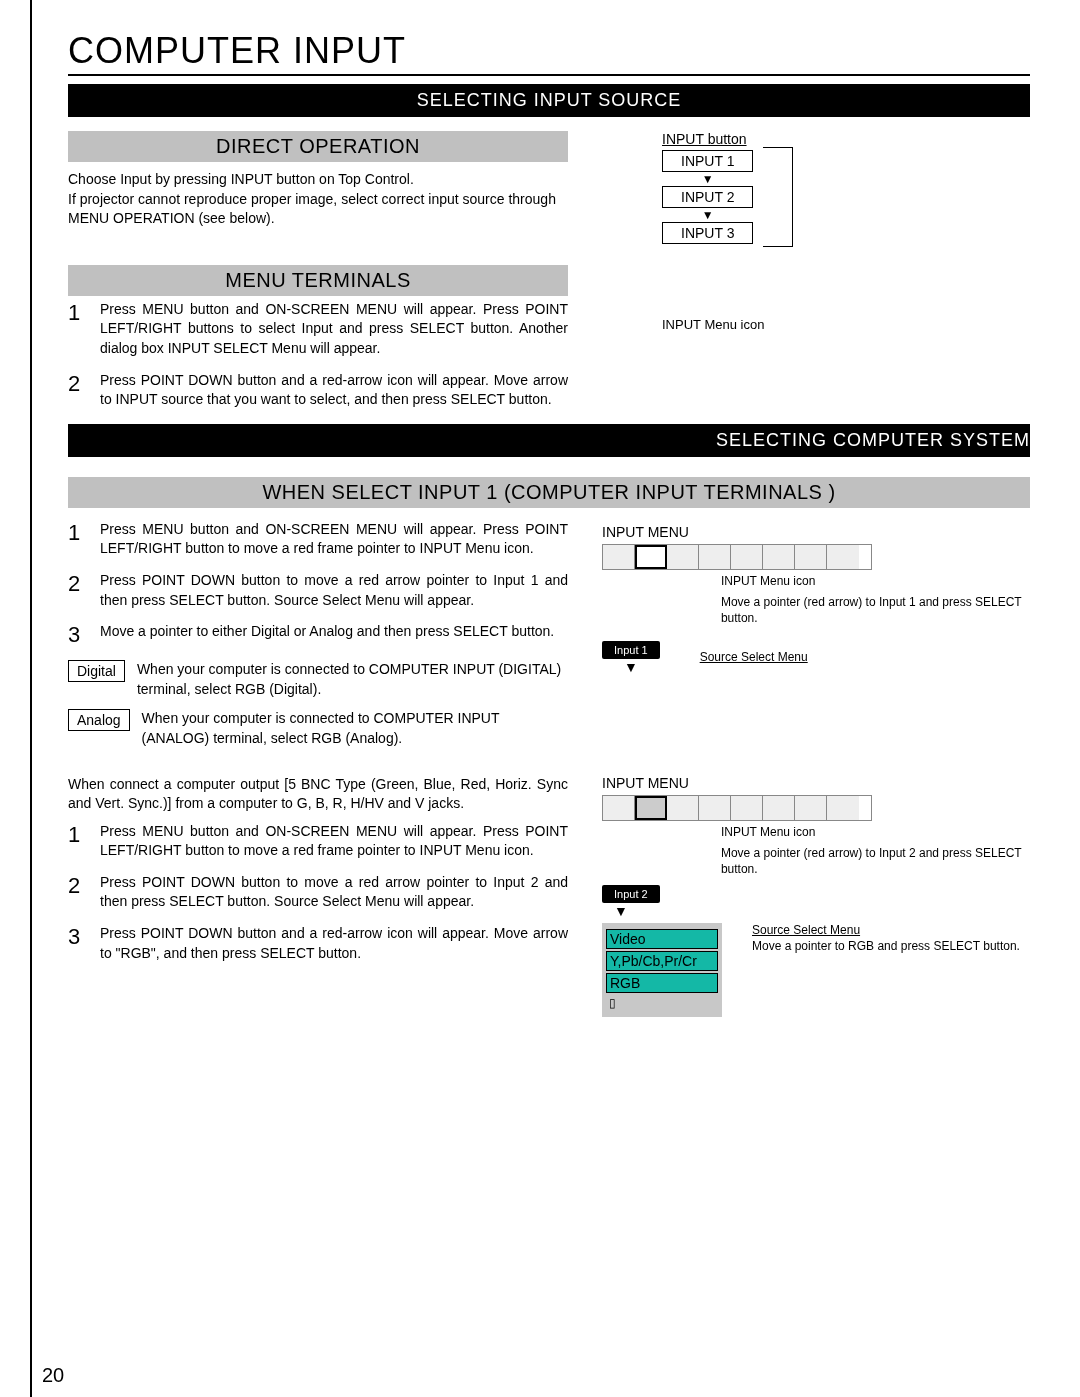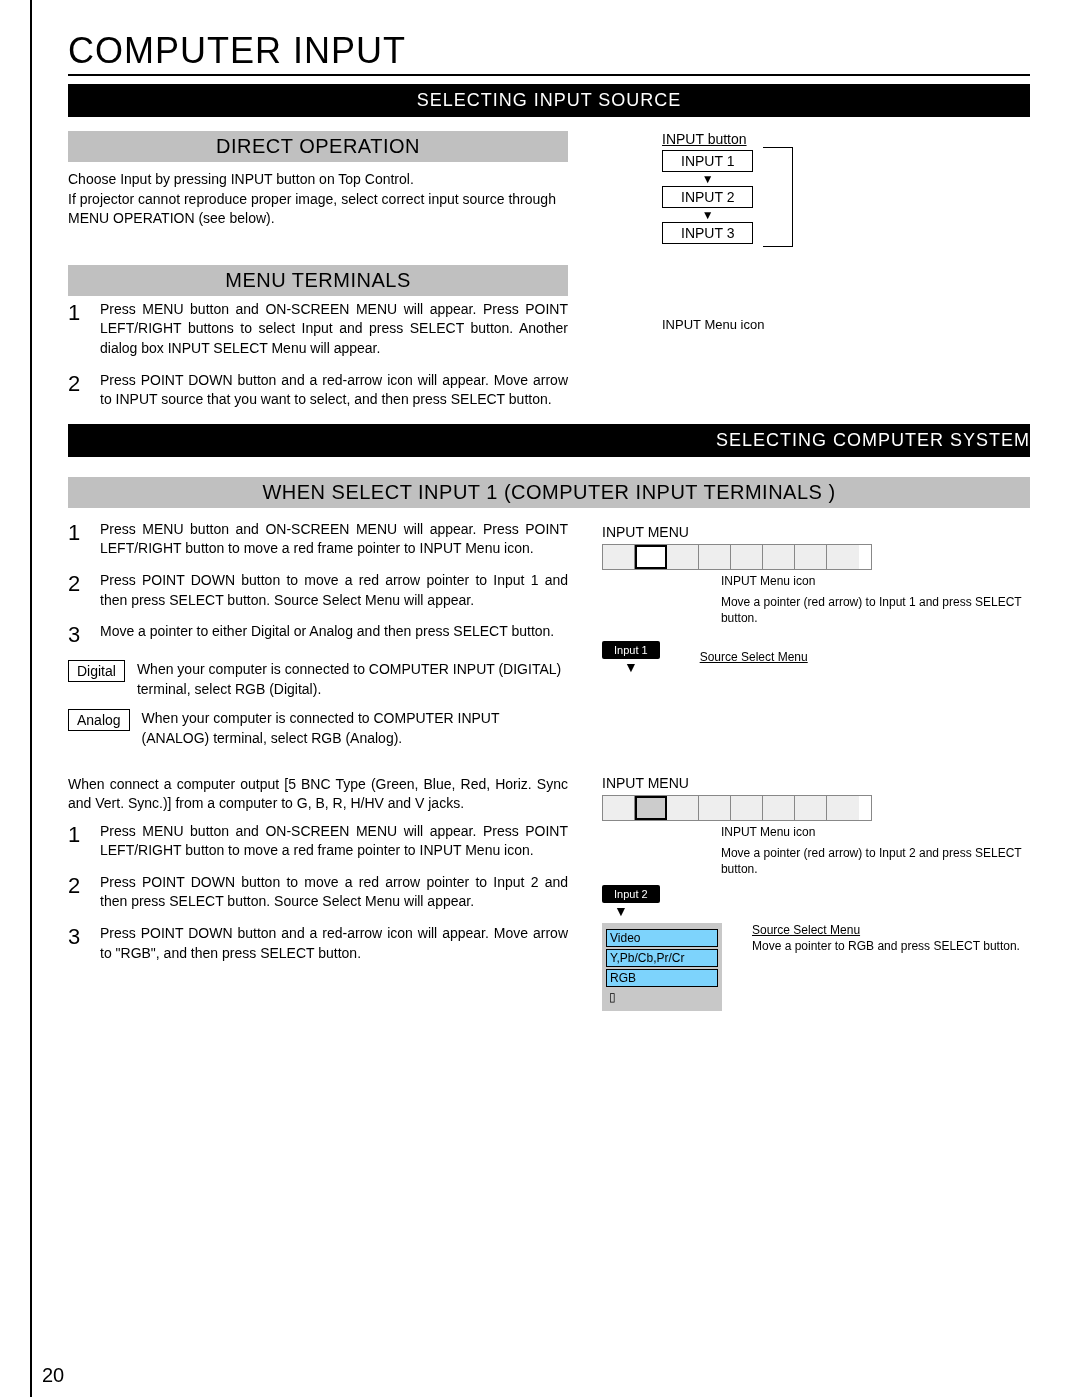"Video" .gray-submenu div { background: #7dd3fc -> #14b8a6; font-size: 12px -> 14px }
